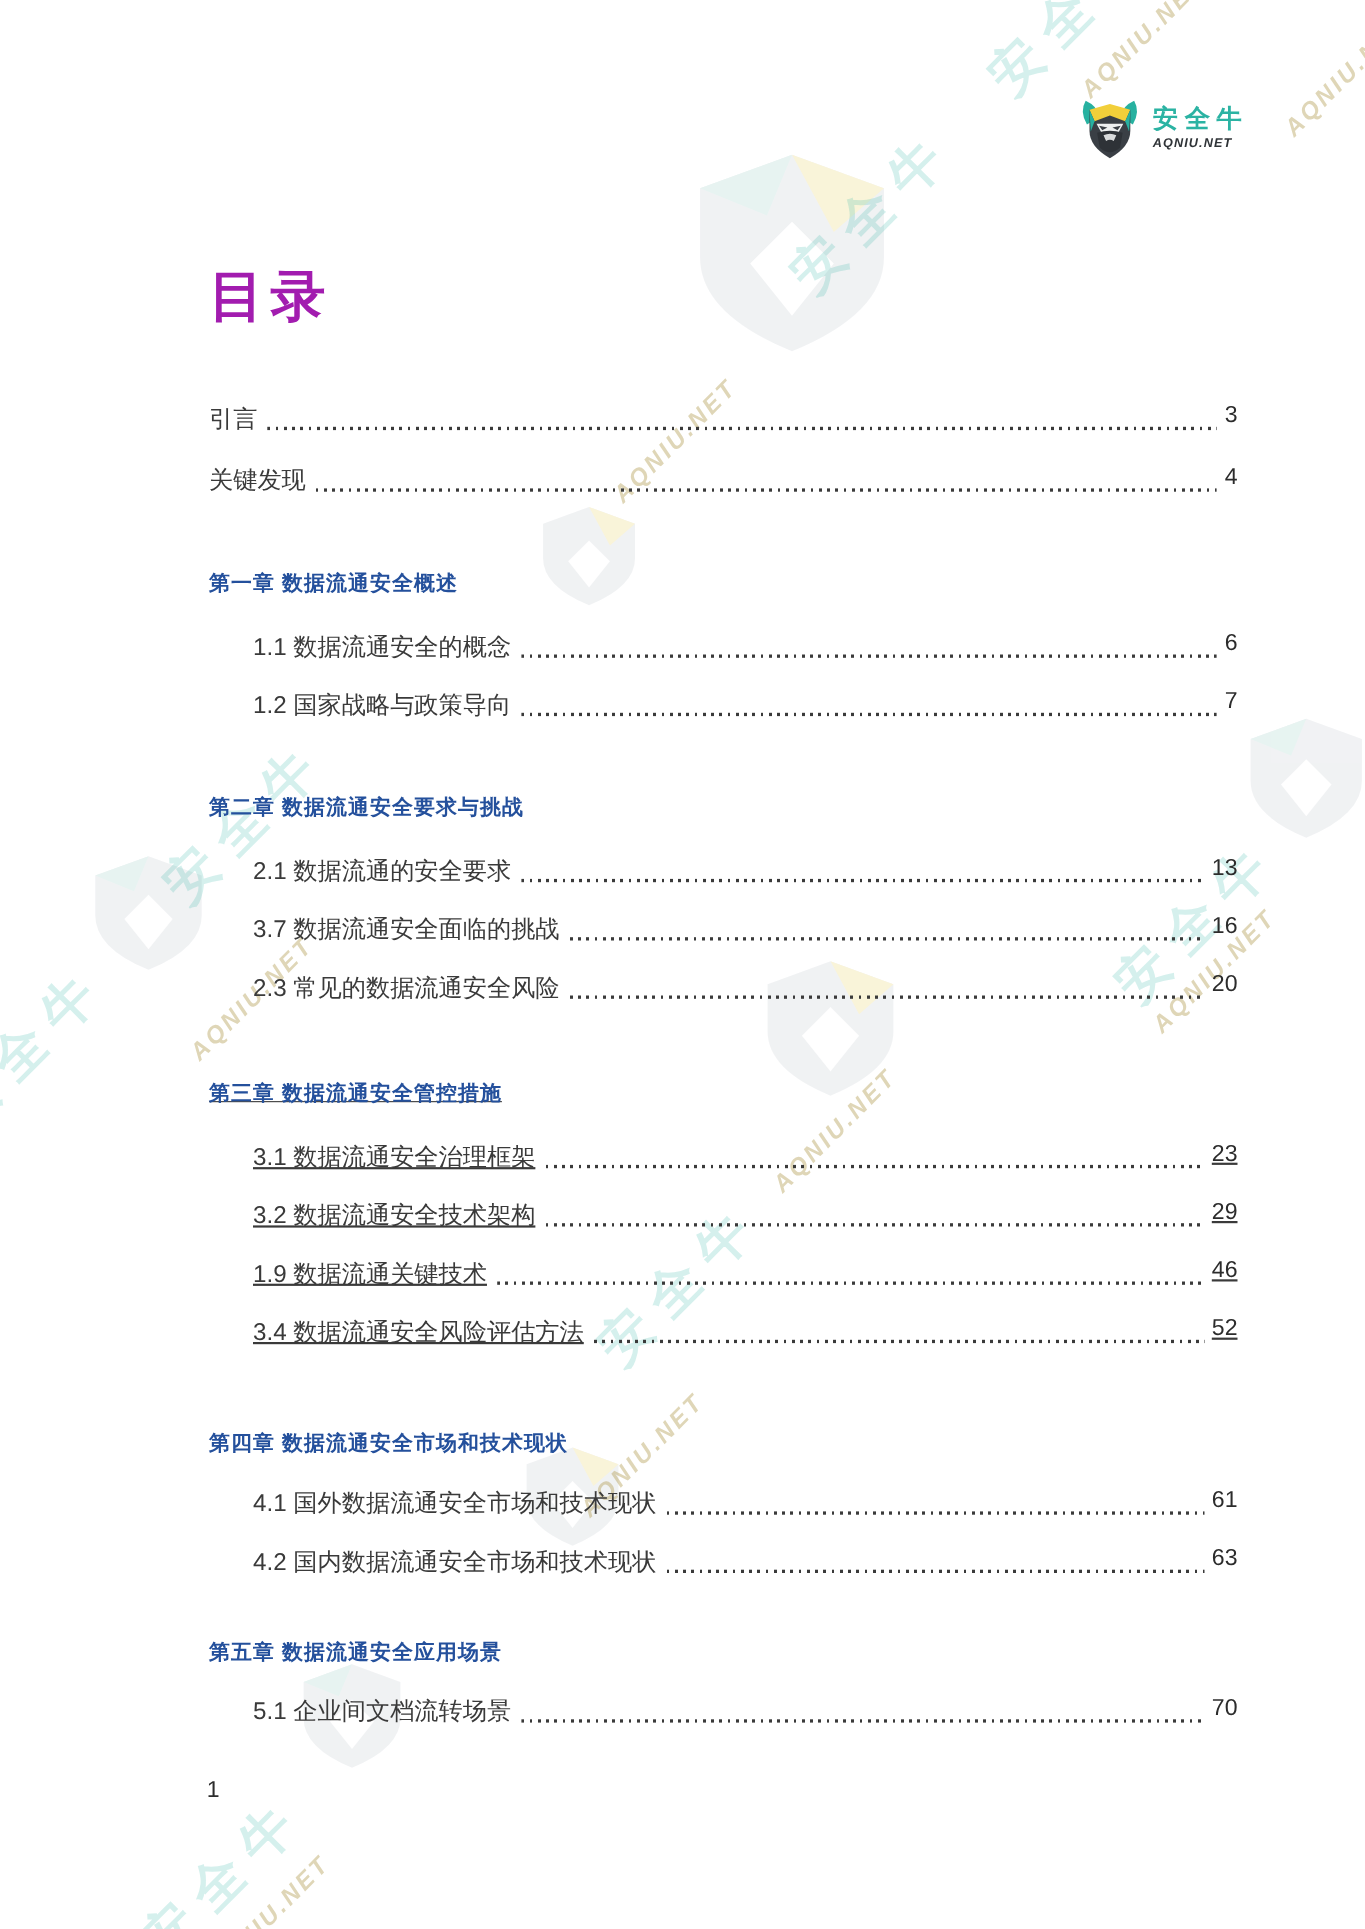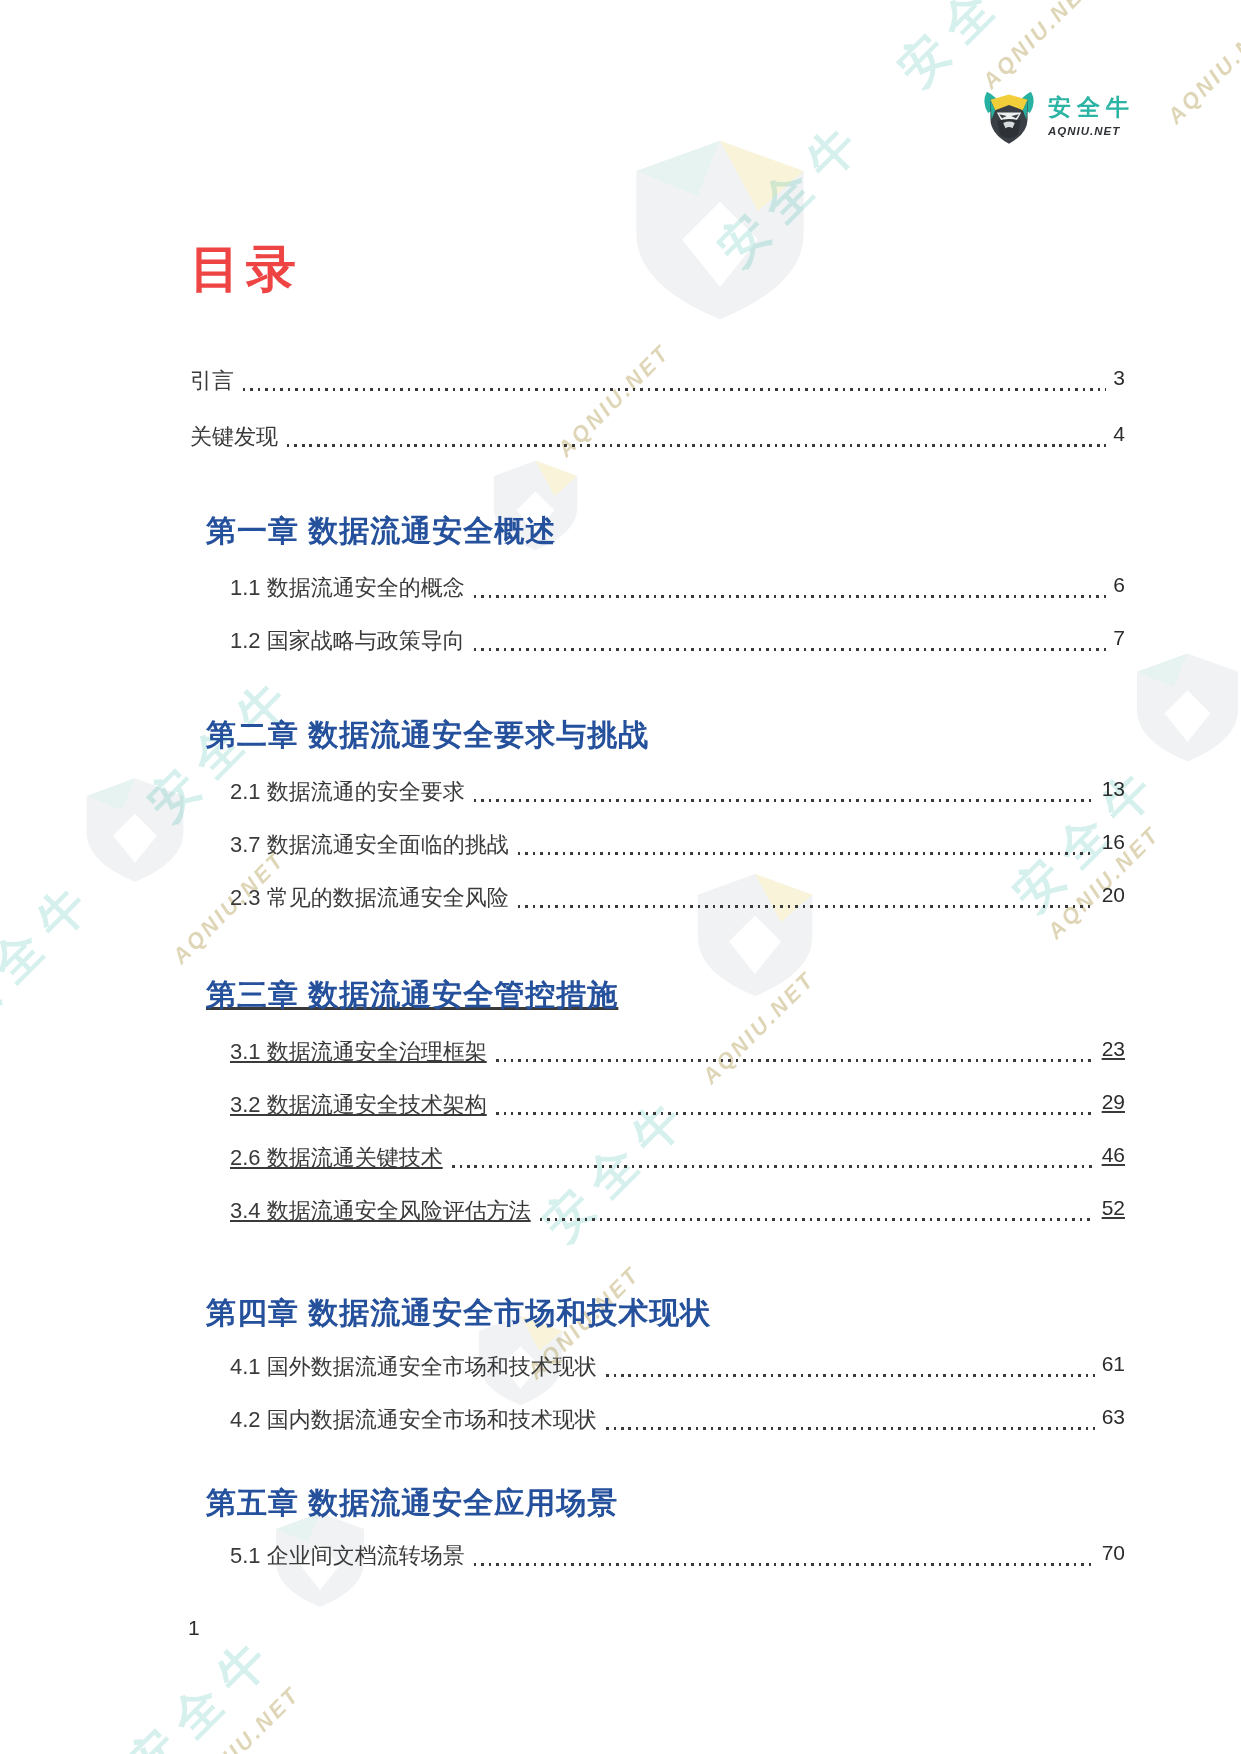"目录" .toc-title { color: #ef4444 -> #a21caf }
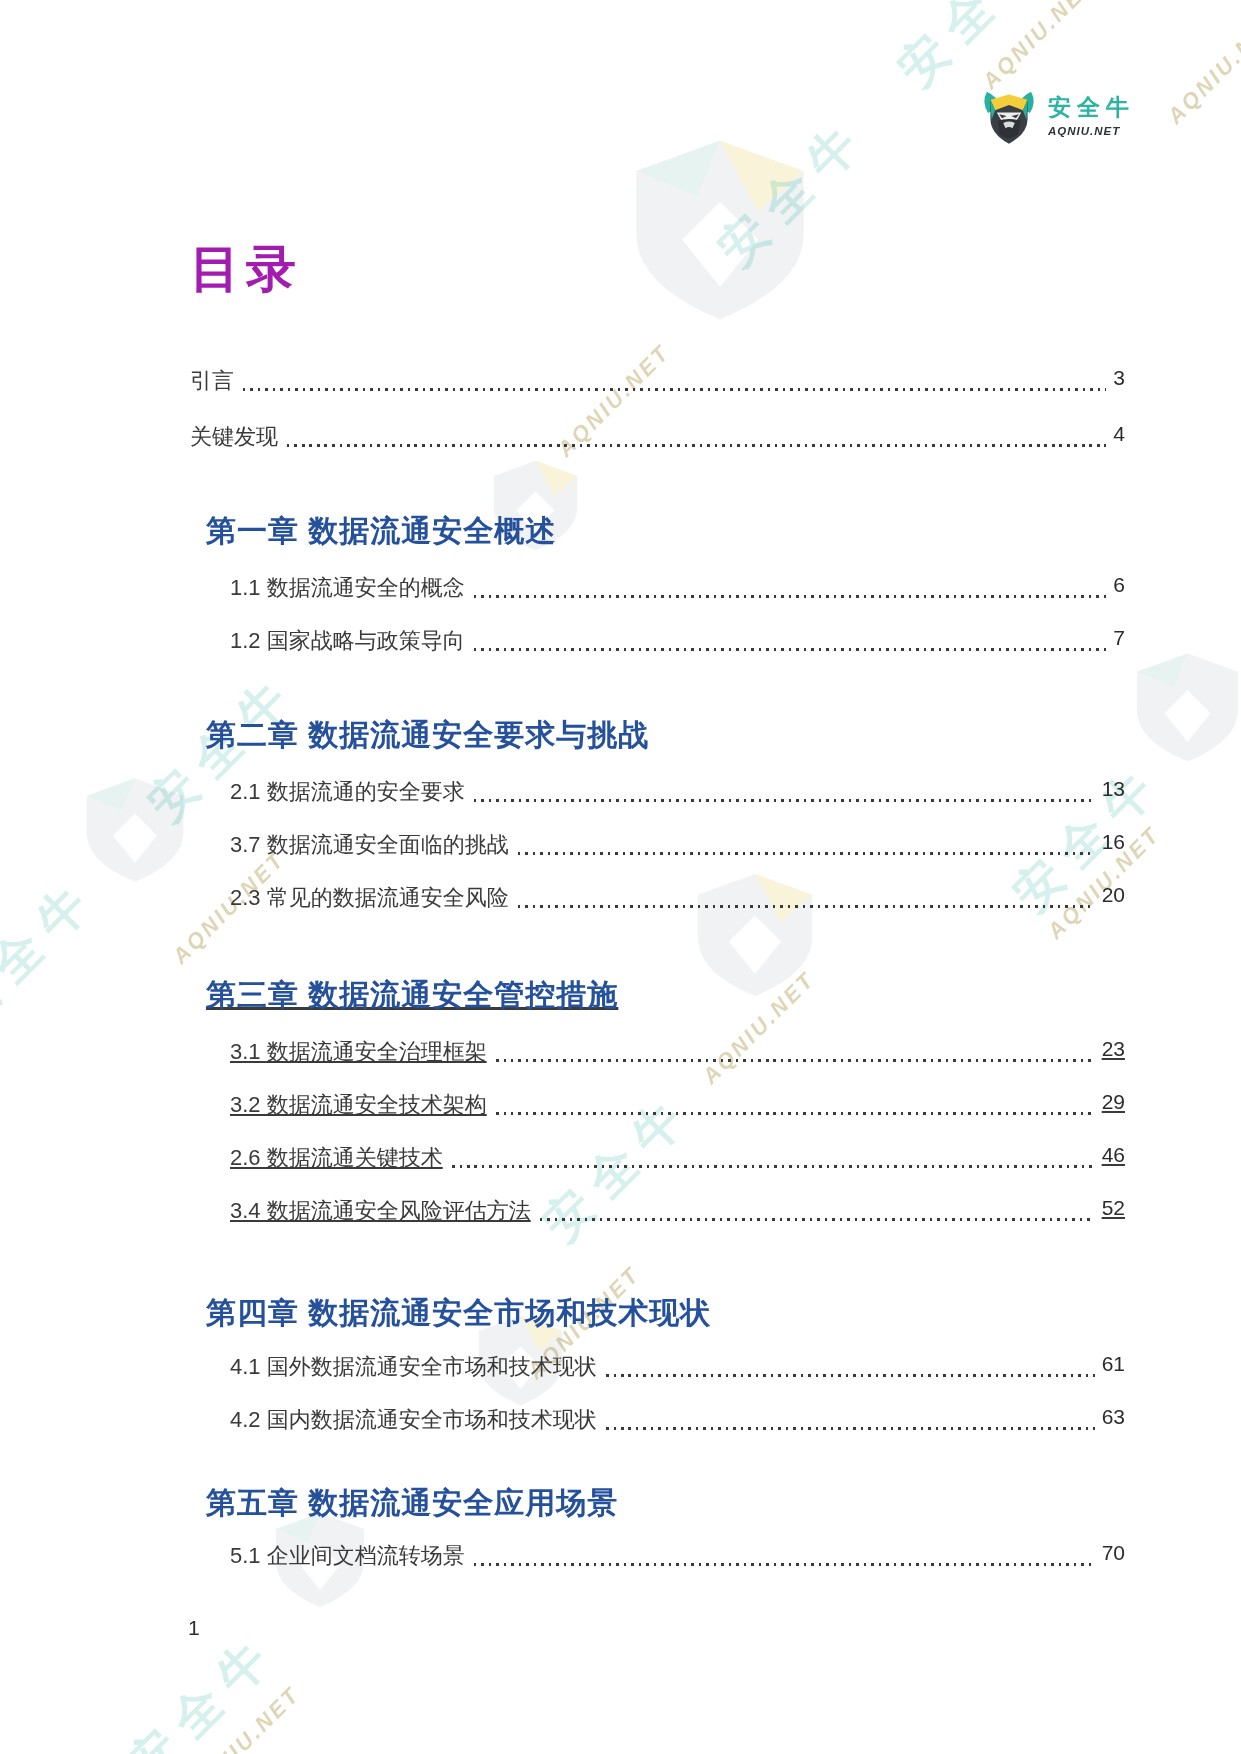"第一章 数据流通安全概述" .chapter-title { font-size: 30px -> 19px; margin: 16px -> 0 }
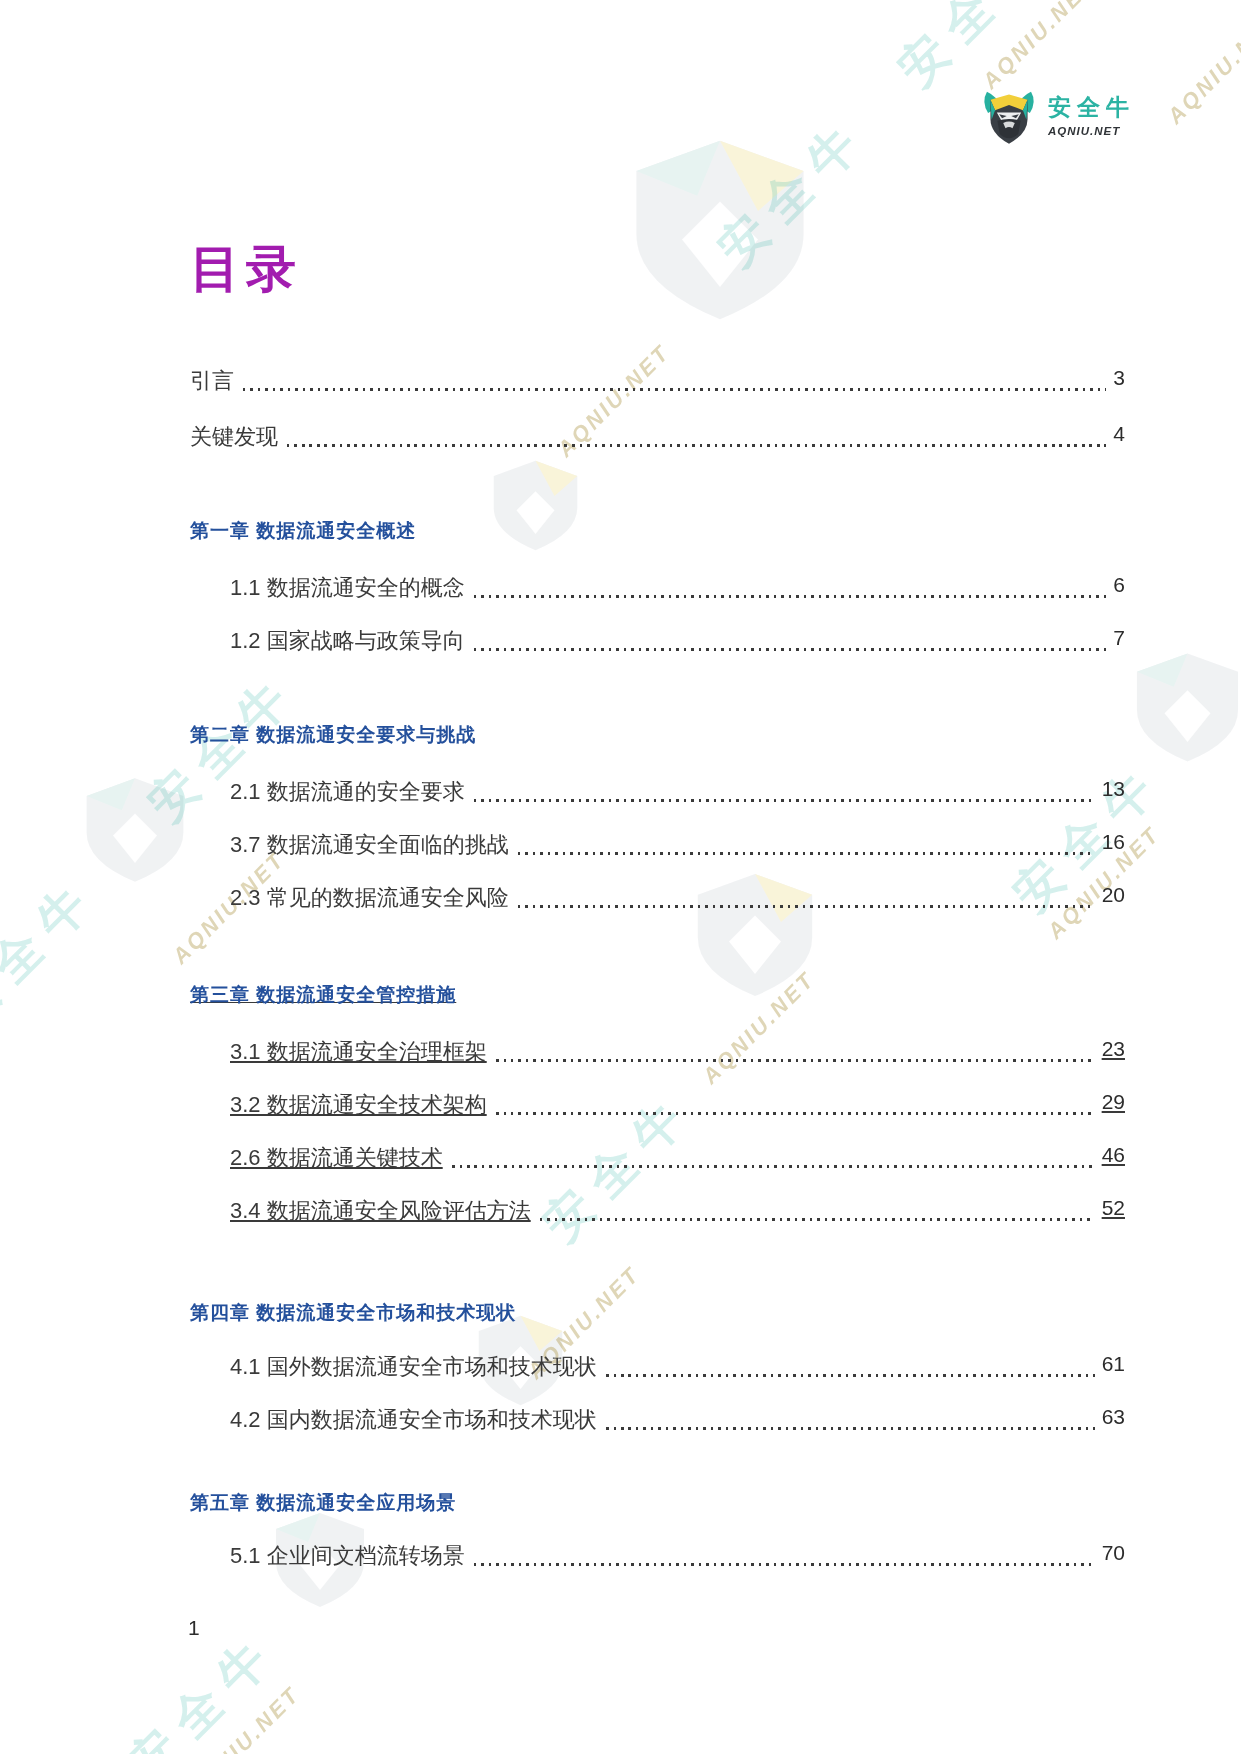"2.6 数据流通关键技术" span.toc-label { text: 2.6 -> 1.9 }
